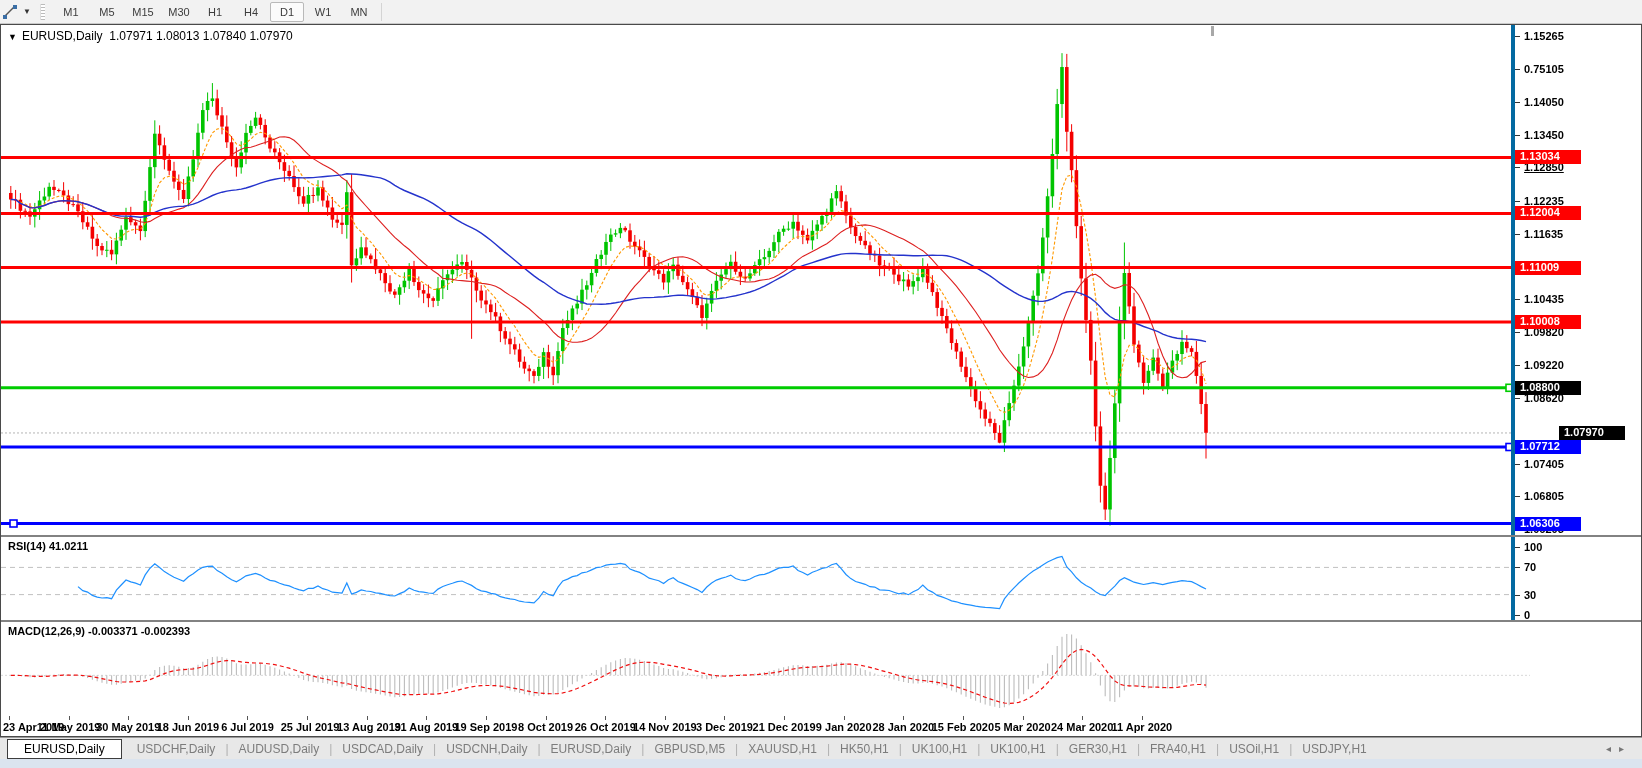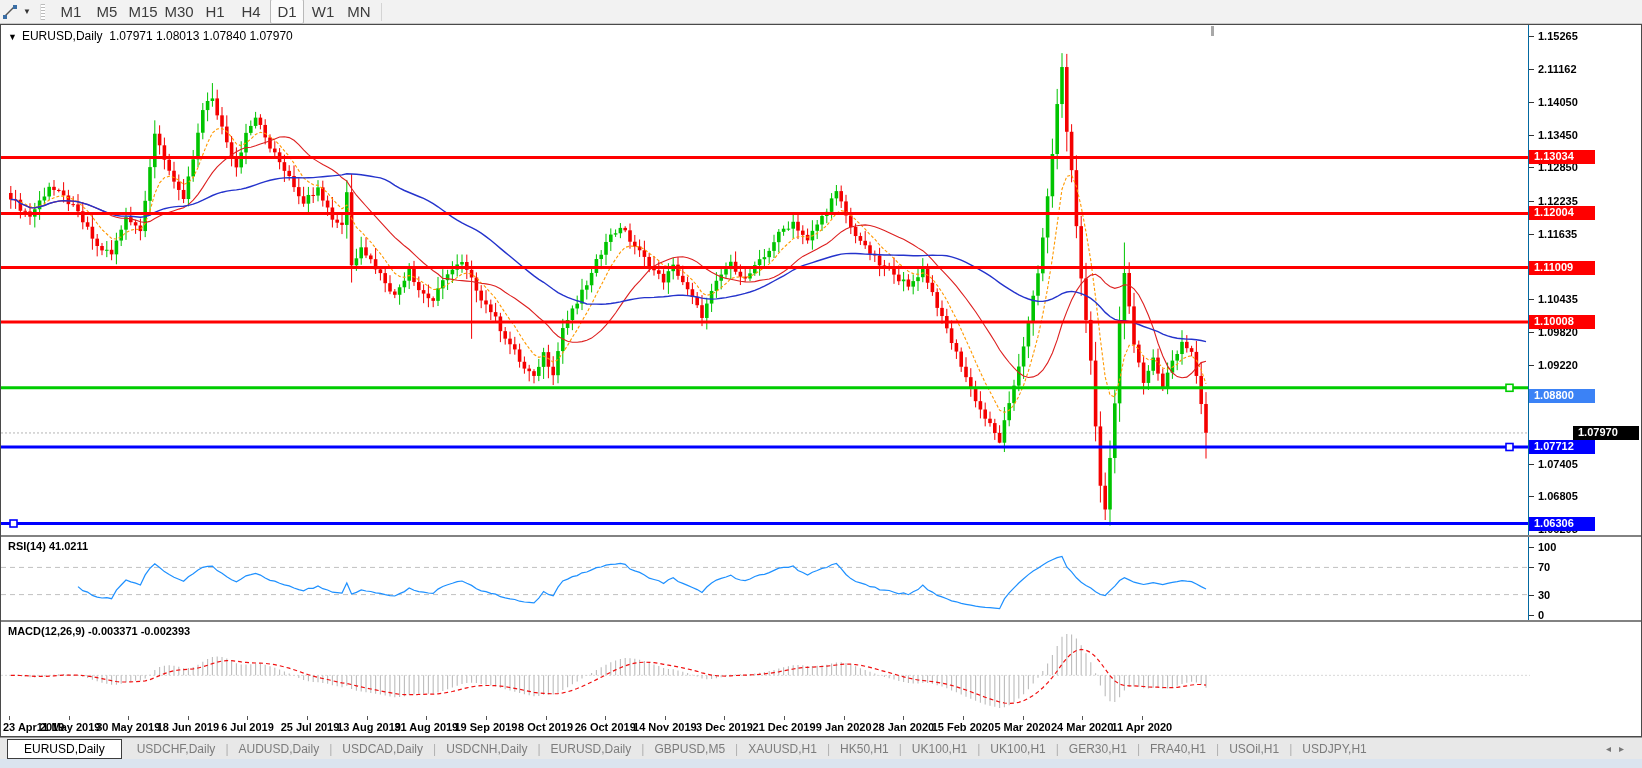"M1" .tf-btn { font-size: 15px -> 11px }
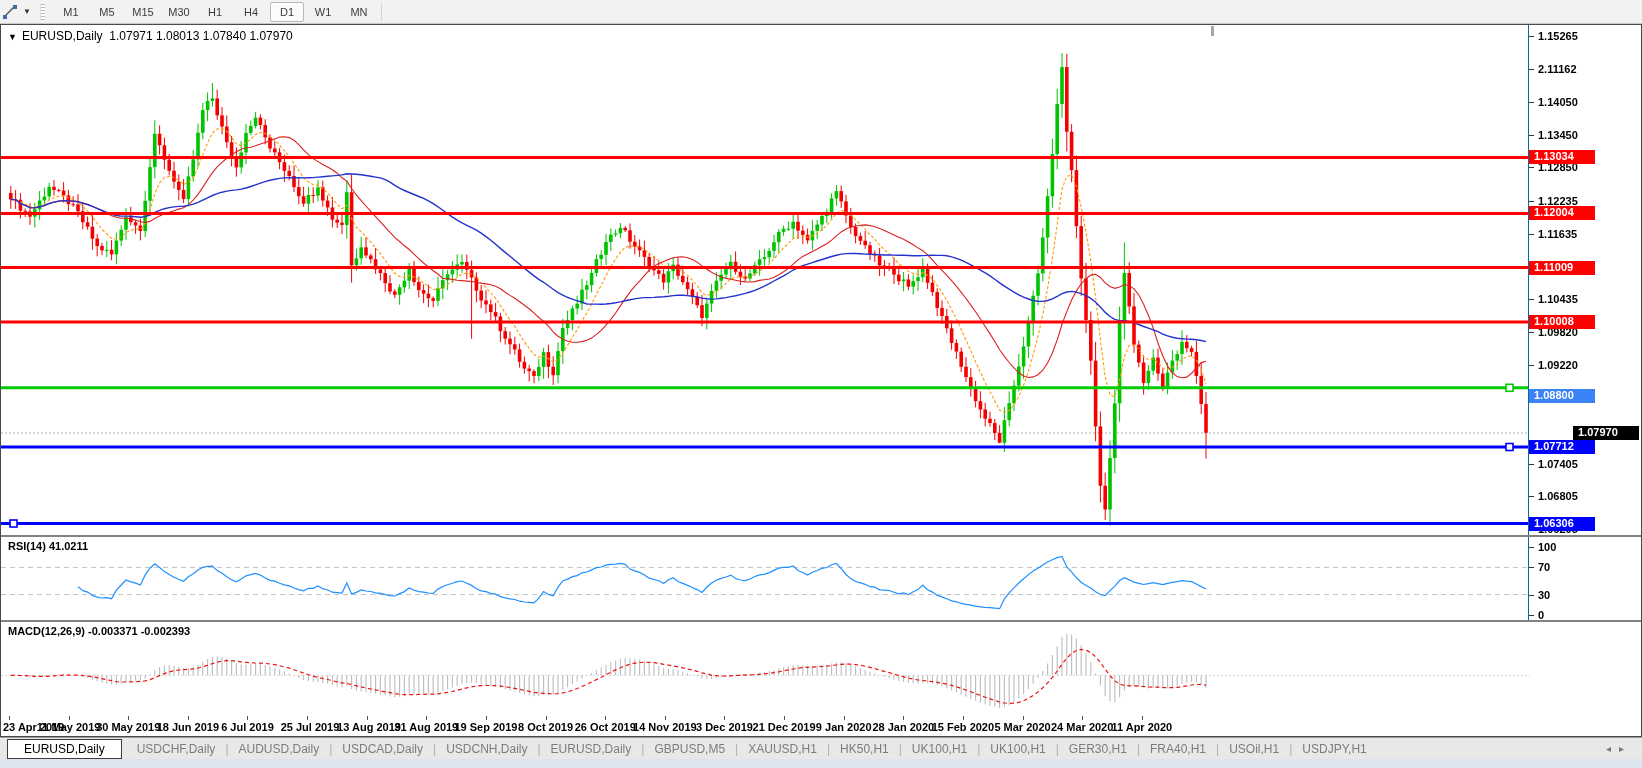"1.15265" .axis { border-left: 1px solid #0369a1 -> 4px solid #0369a1; width: 113px -> 130px }
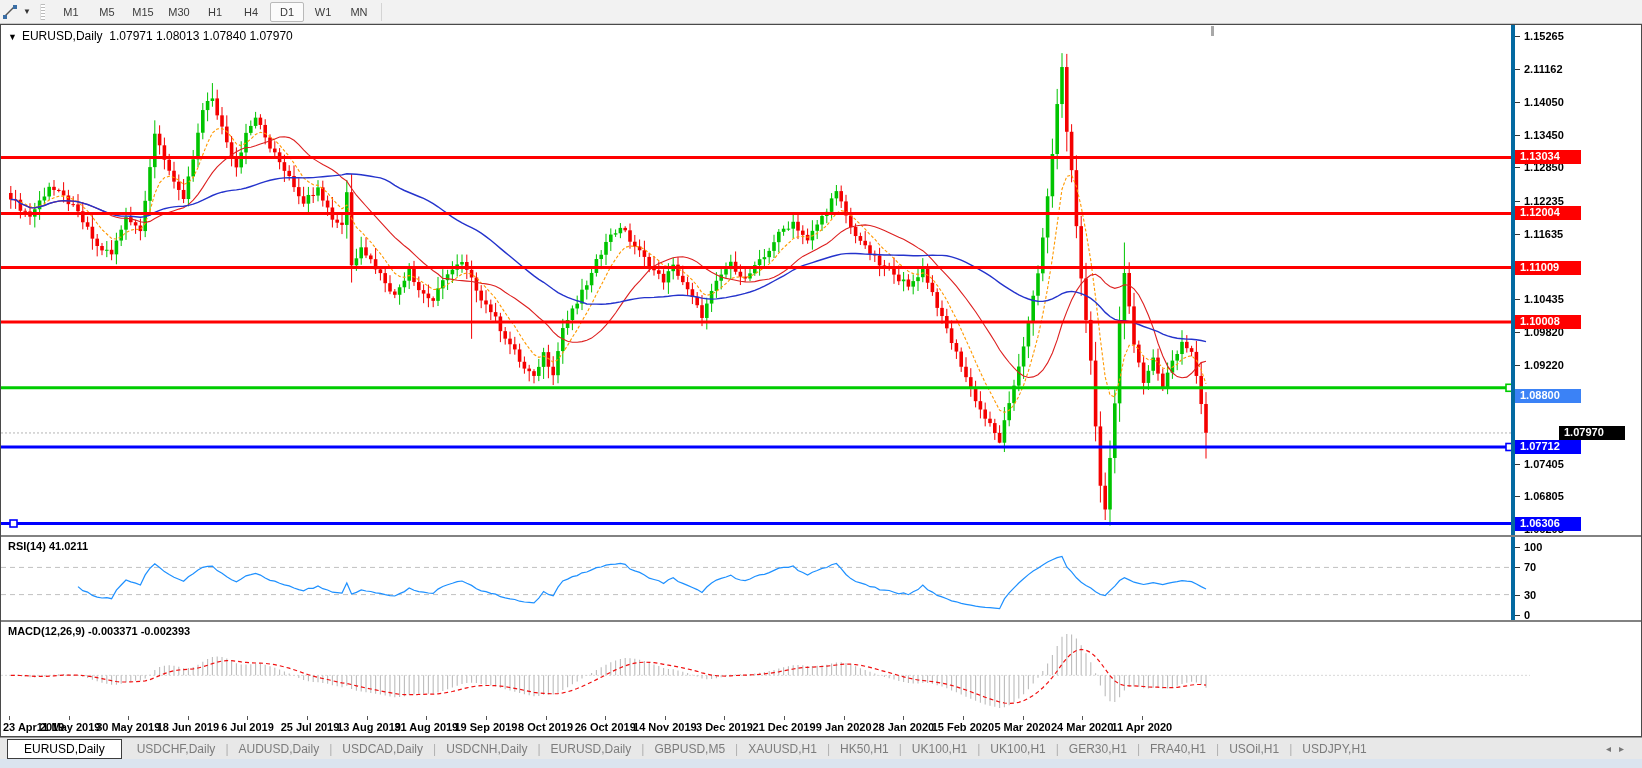"2.11162" div.ax-label { text: 2.11162 -> 0.75105 }
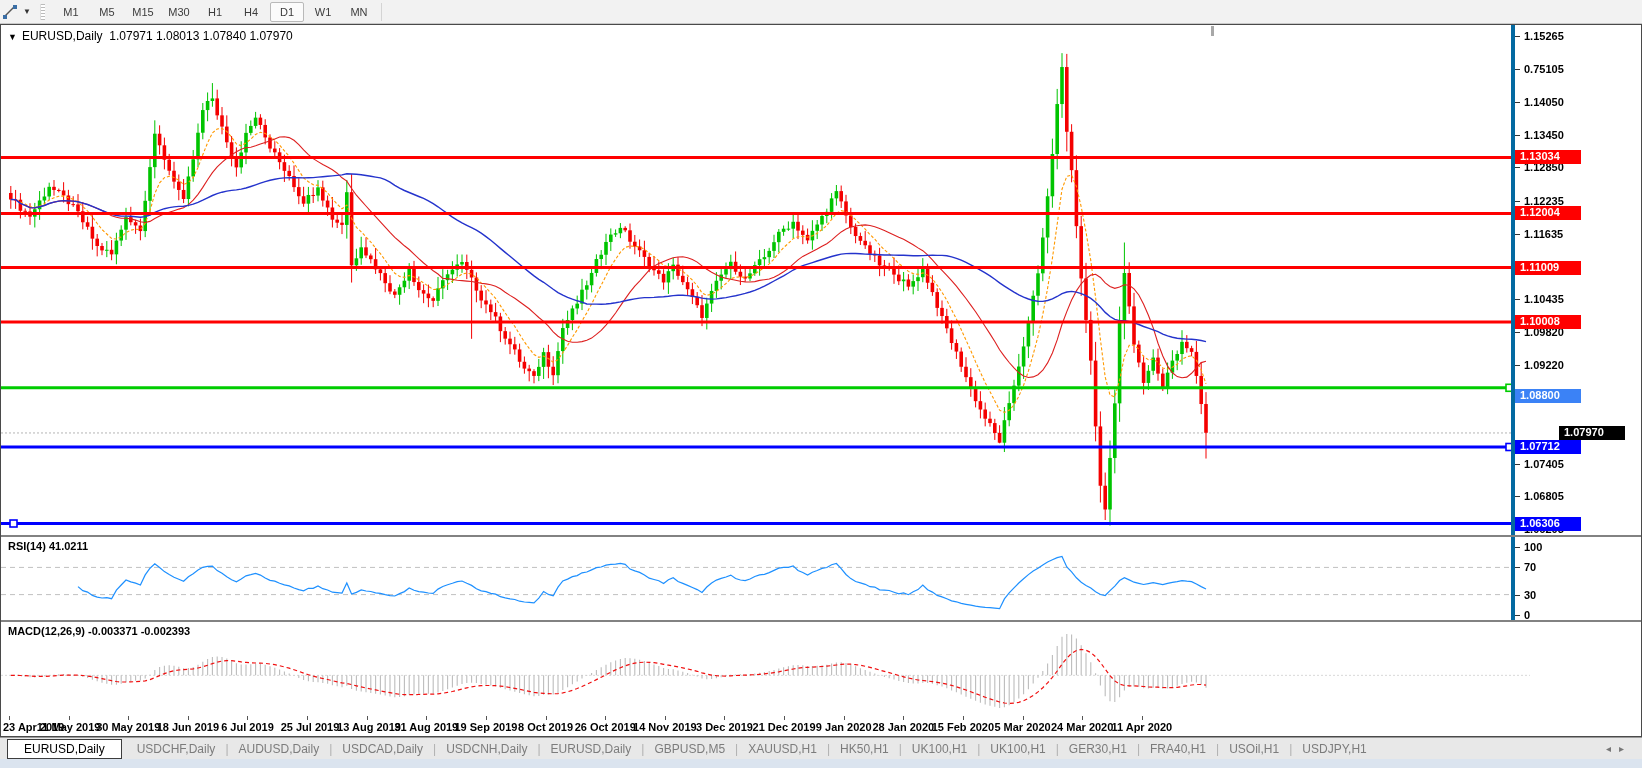"1.12850" div.ax-label { text-decoration: none -> underline }
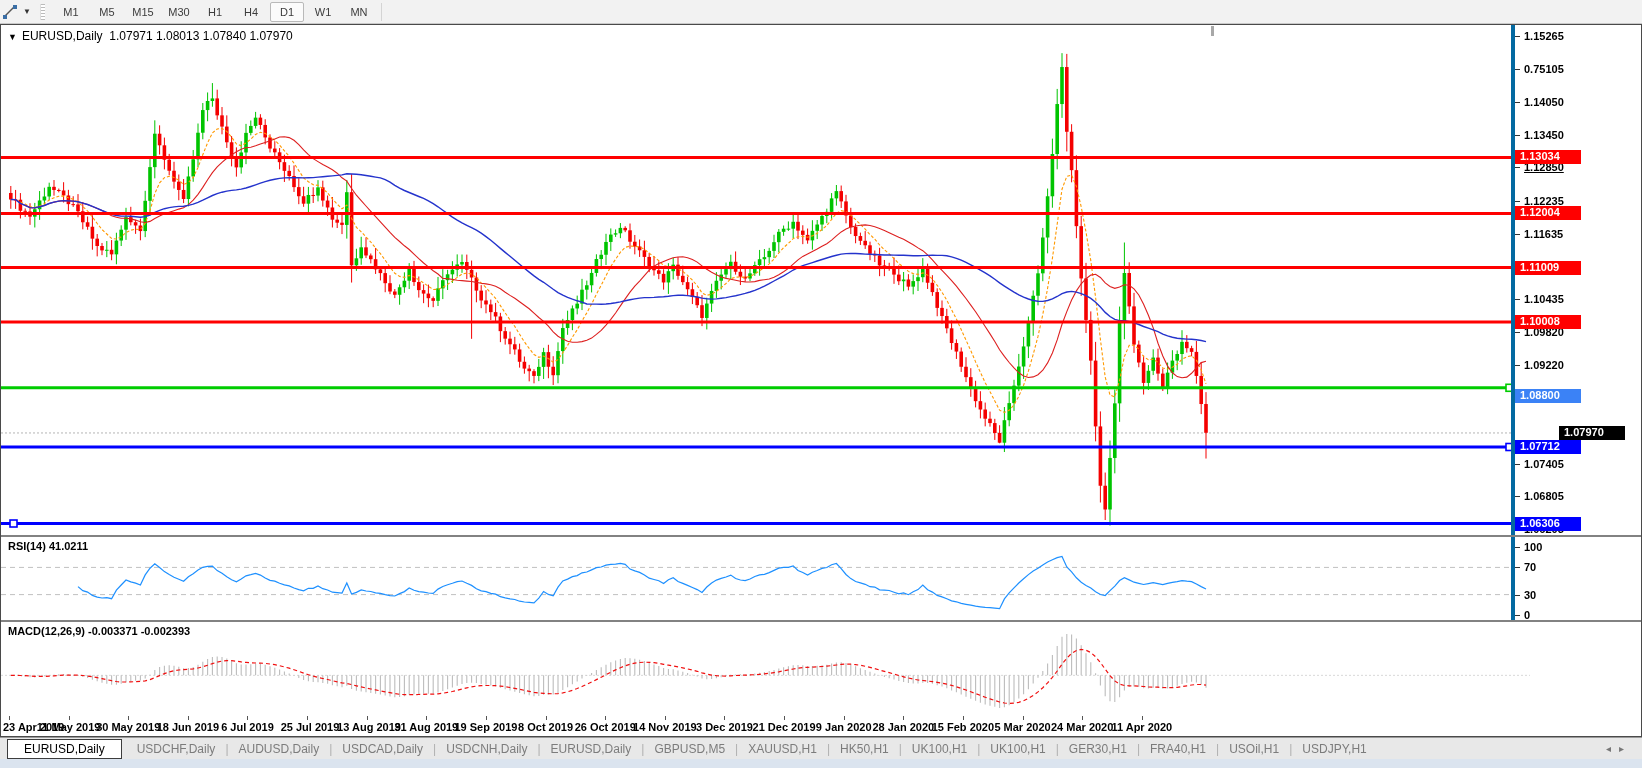"1.08800" div.ax-tag { background: #3b82f6 -> #000000; top: 364px -> 356px }
